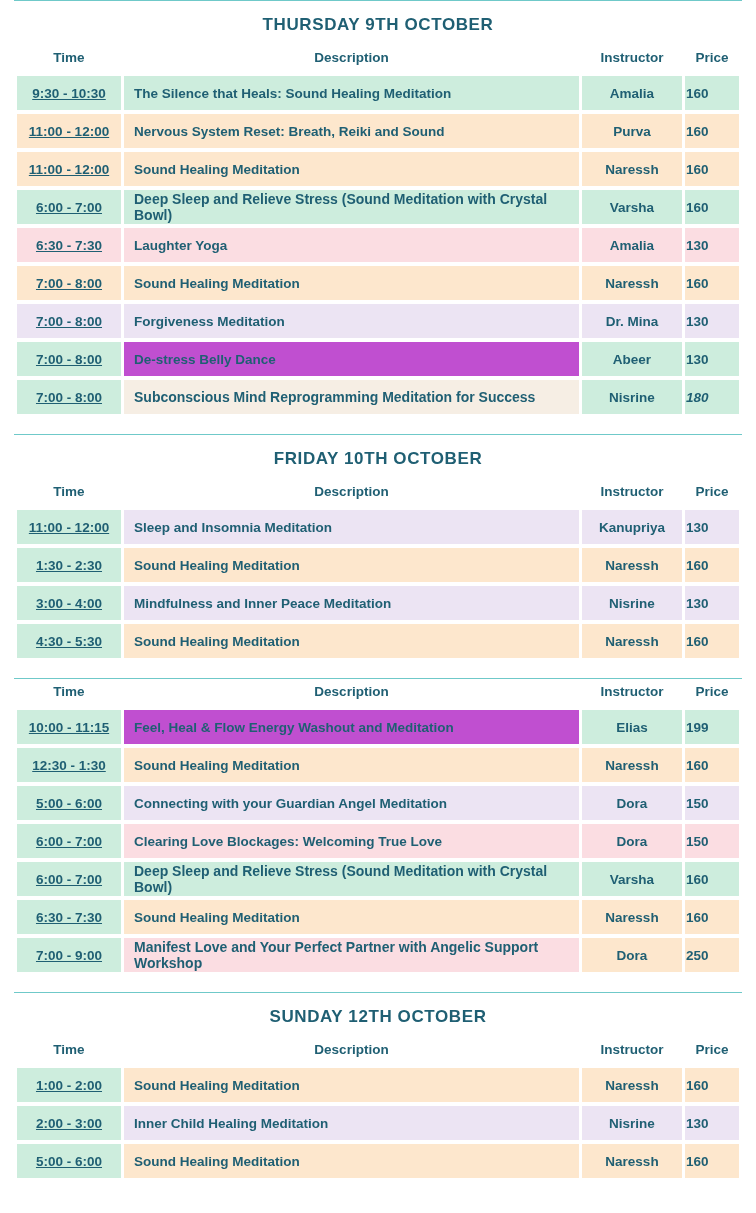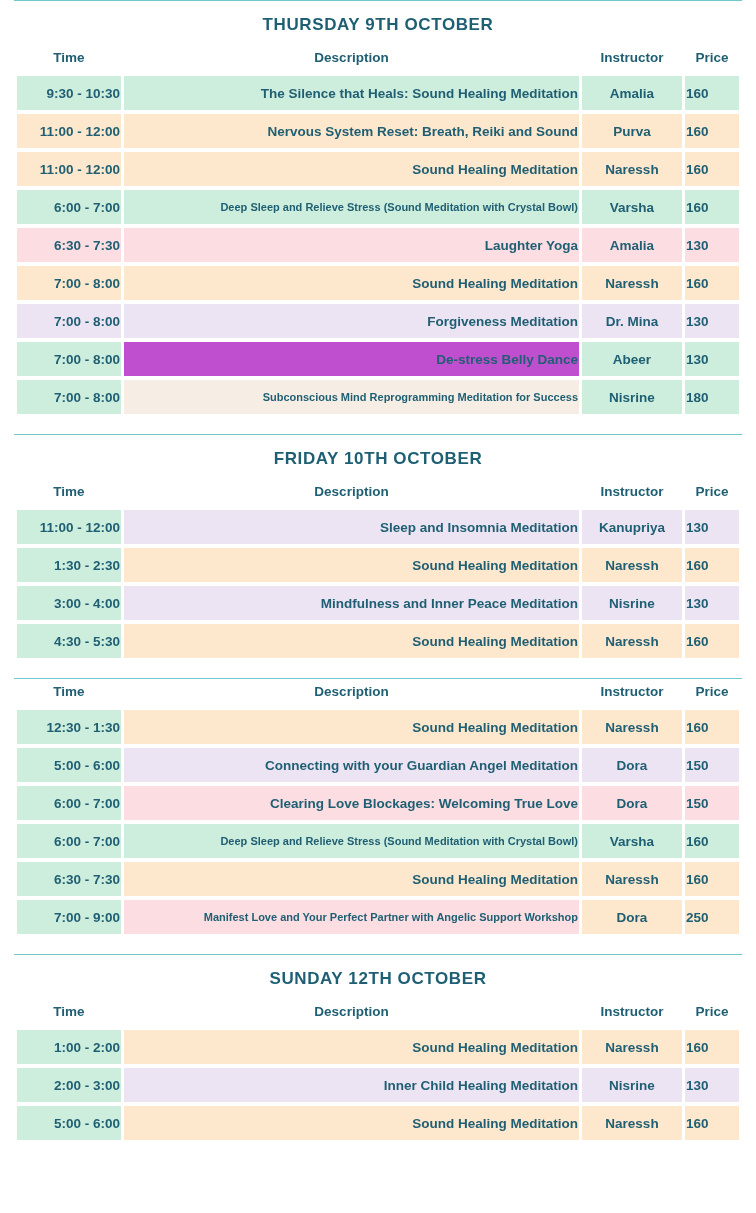"9:30 - 10:30" td.time { text-align: right -> center; text-decoration: none -> underline }
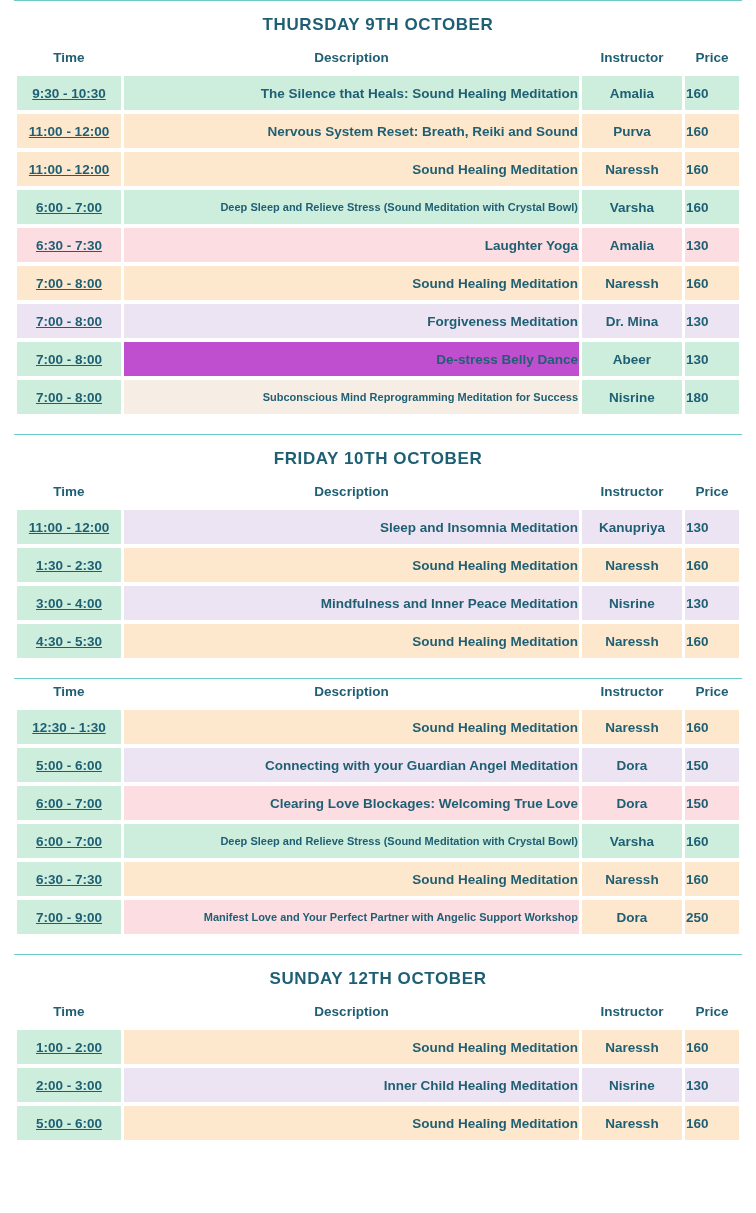"The Silence that Heals: Sound" td.desc { padding-left: 2px -> 10px; text-align: right -> left }
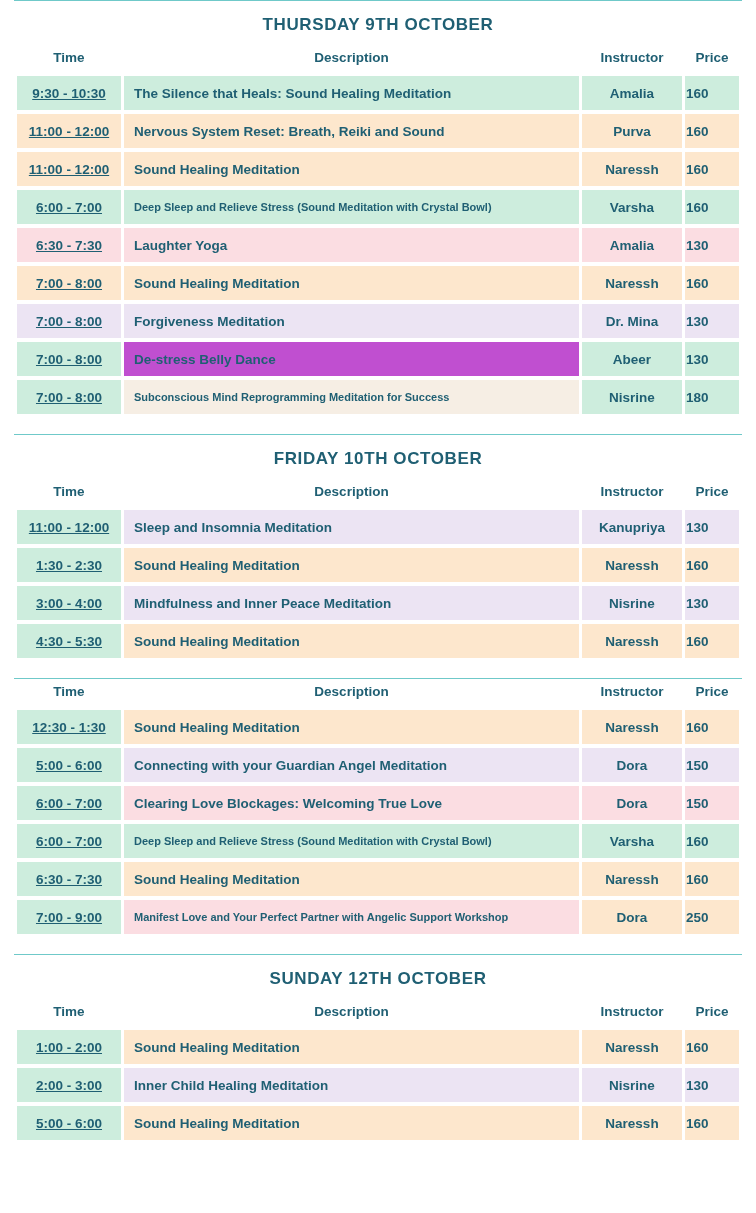"Deep Sleep and Relieve Stress" td.desc.small { font-size: 11px -> 14px }
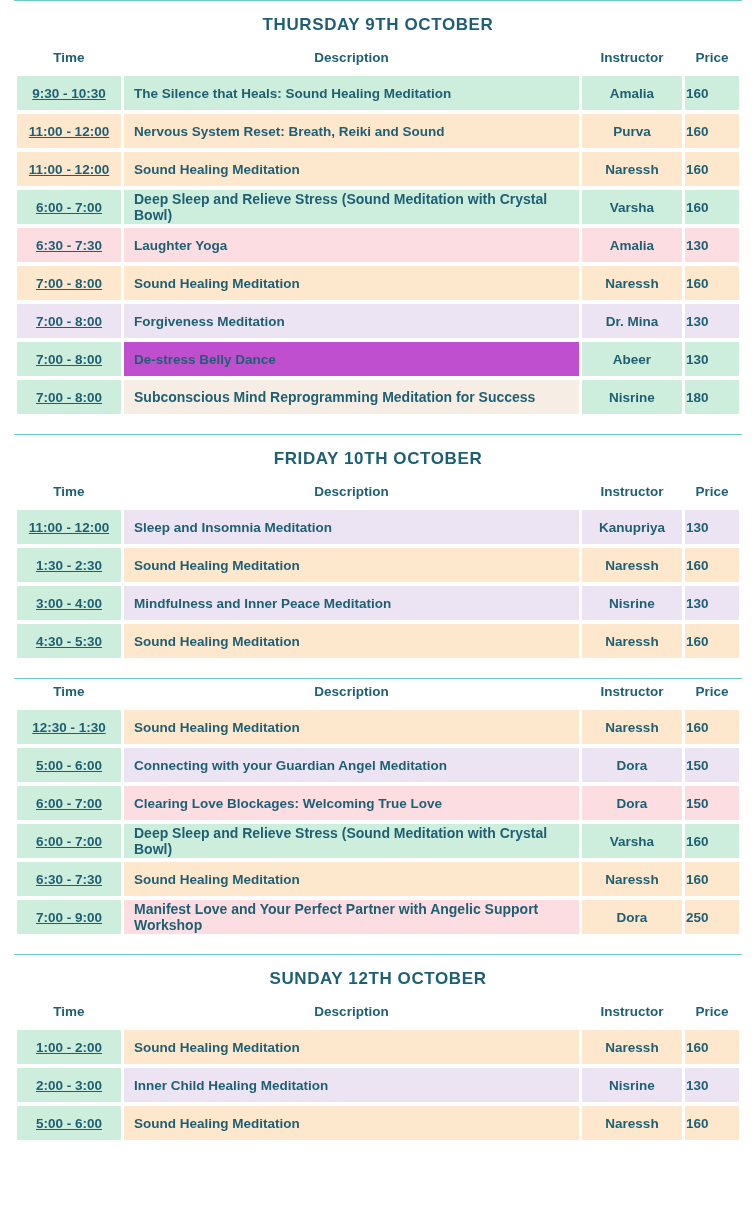"180" td.price { font-style: none -> italic }
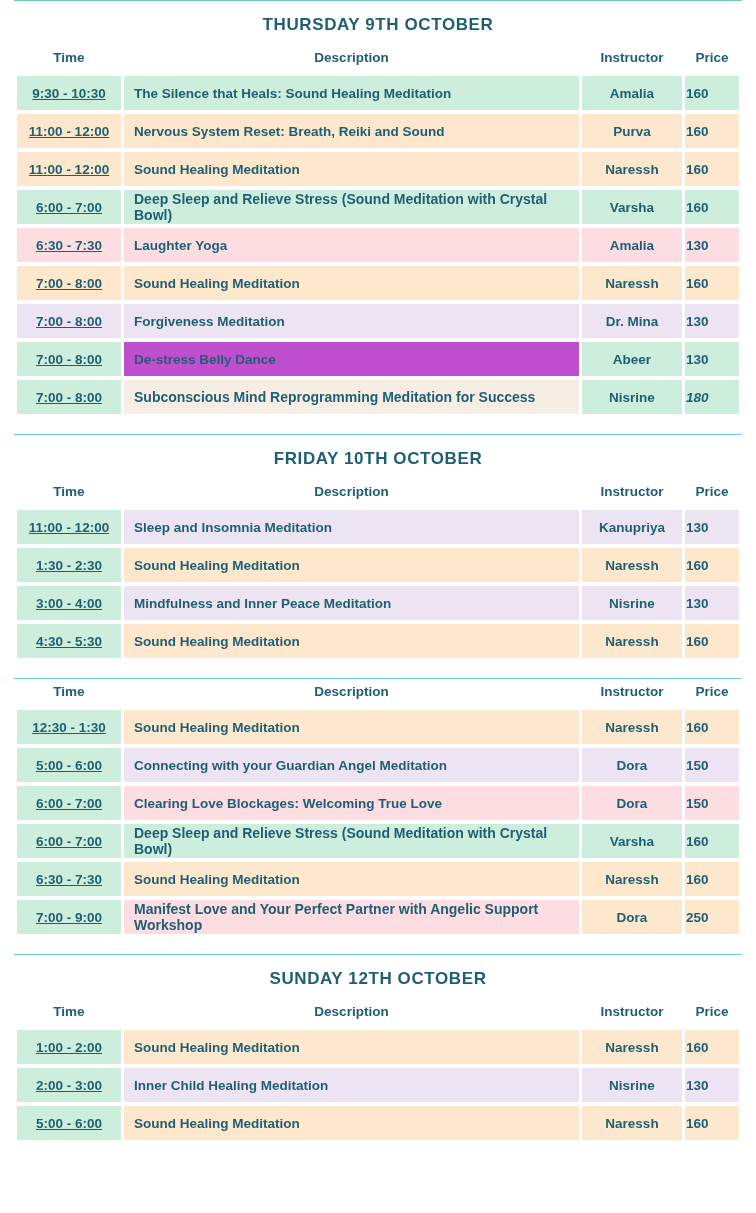"10:00 - 11:15" tr { html: none -> <tr> <td>10:00 - 11:15</td> <td>Feel, Heal &amp; Flow Energy Washout and Meditation</td> <td>Elias</td> <td>199</td> </tr> }
